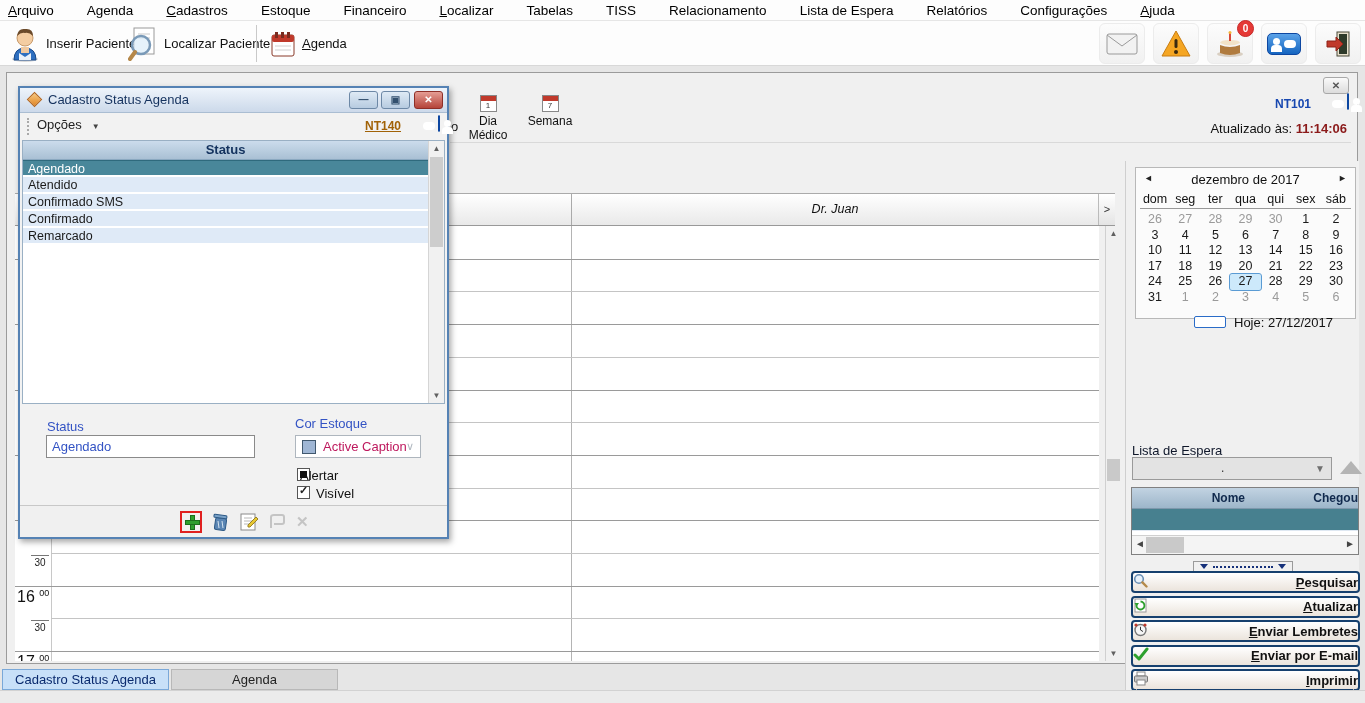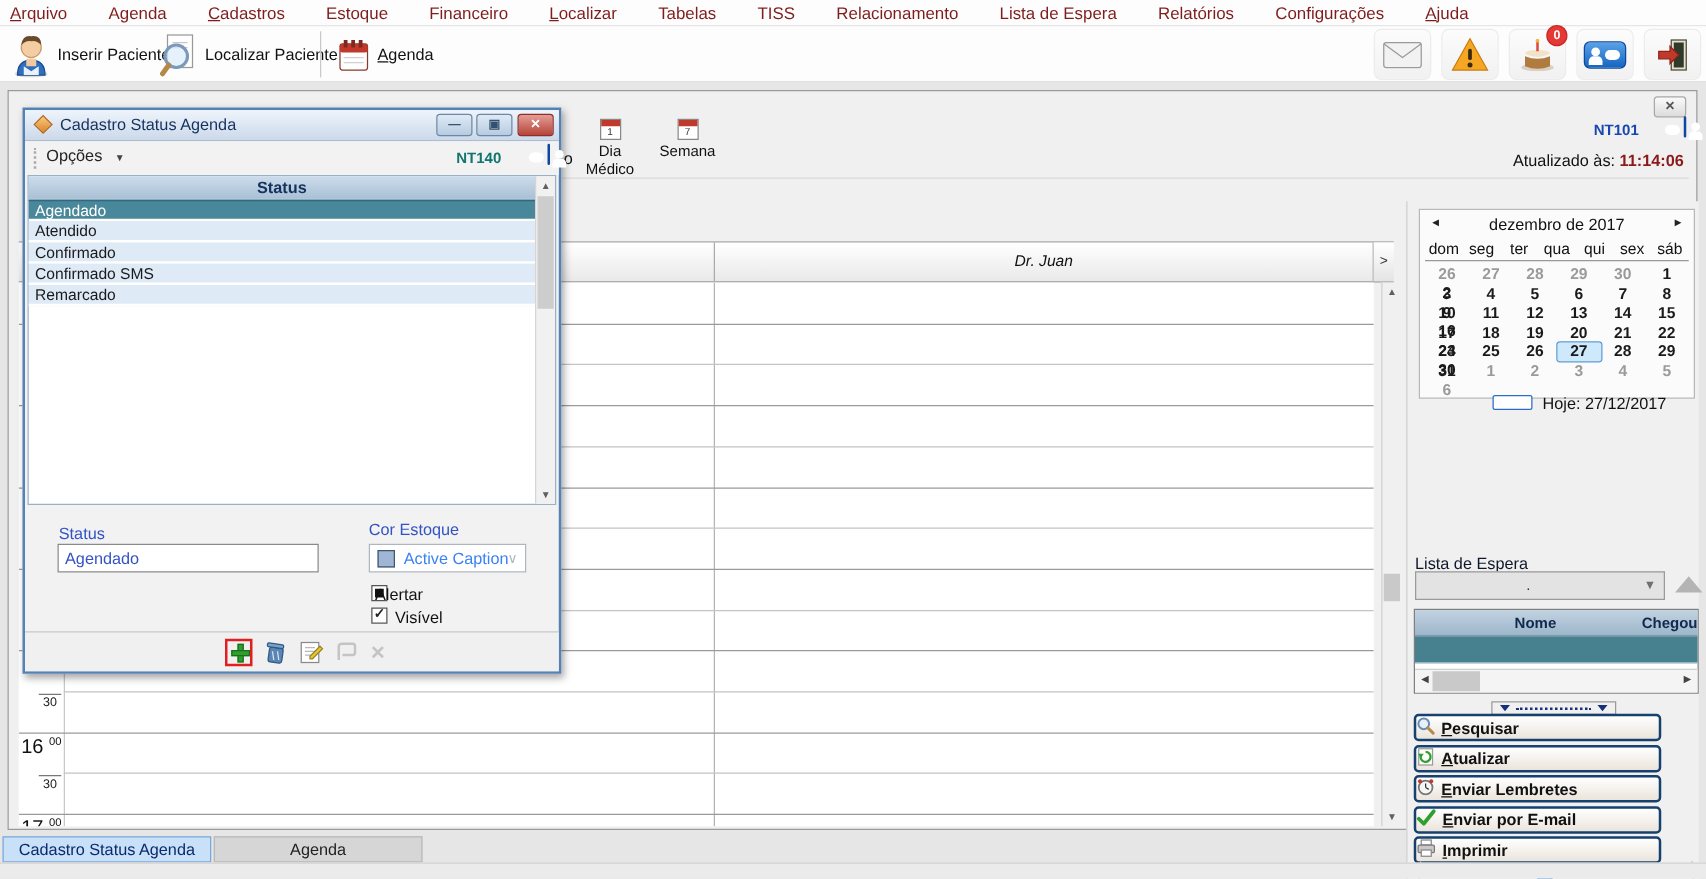"Arquivo" .menu-item { color: #7f1d1d -> #000000 }
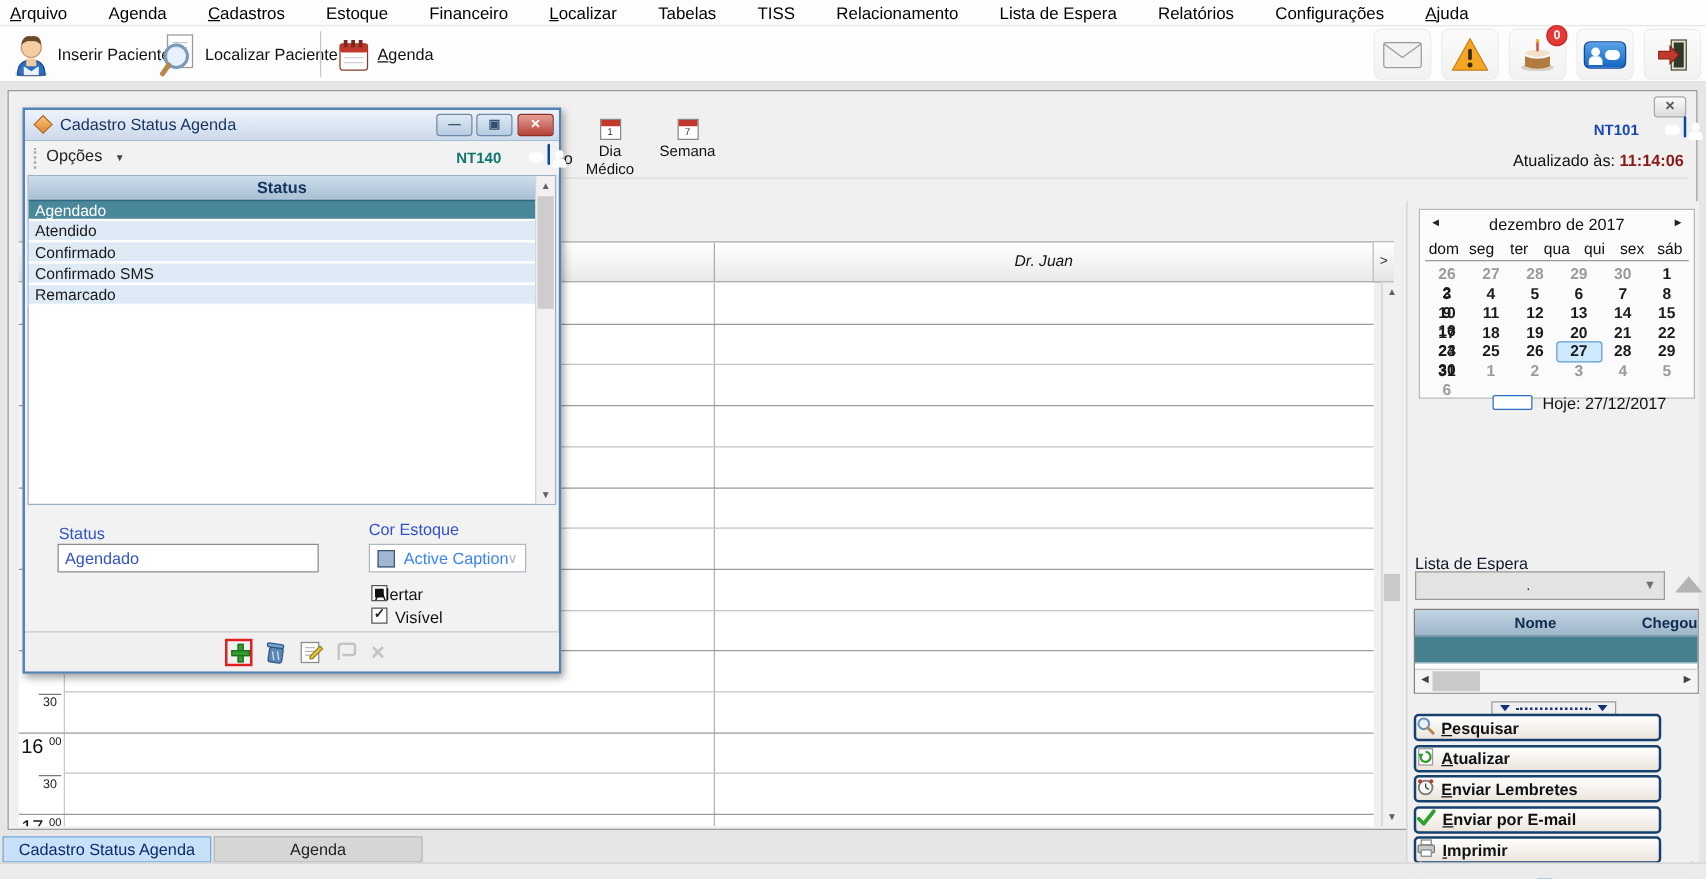"NT140" #nt140 { color: #0f766e -> #a16207; text-decoration: none -> underline }
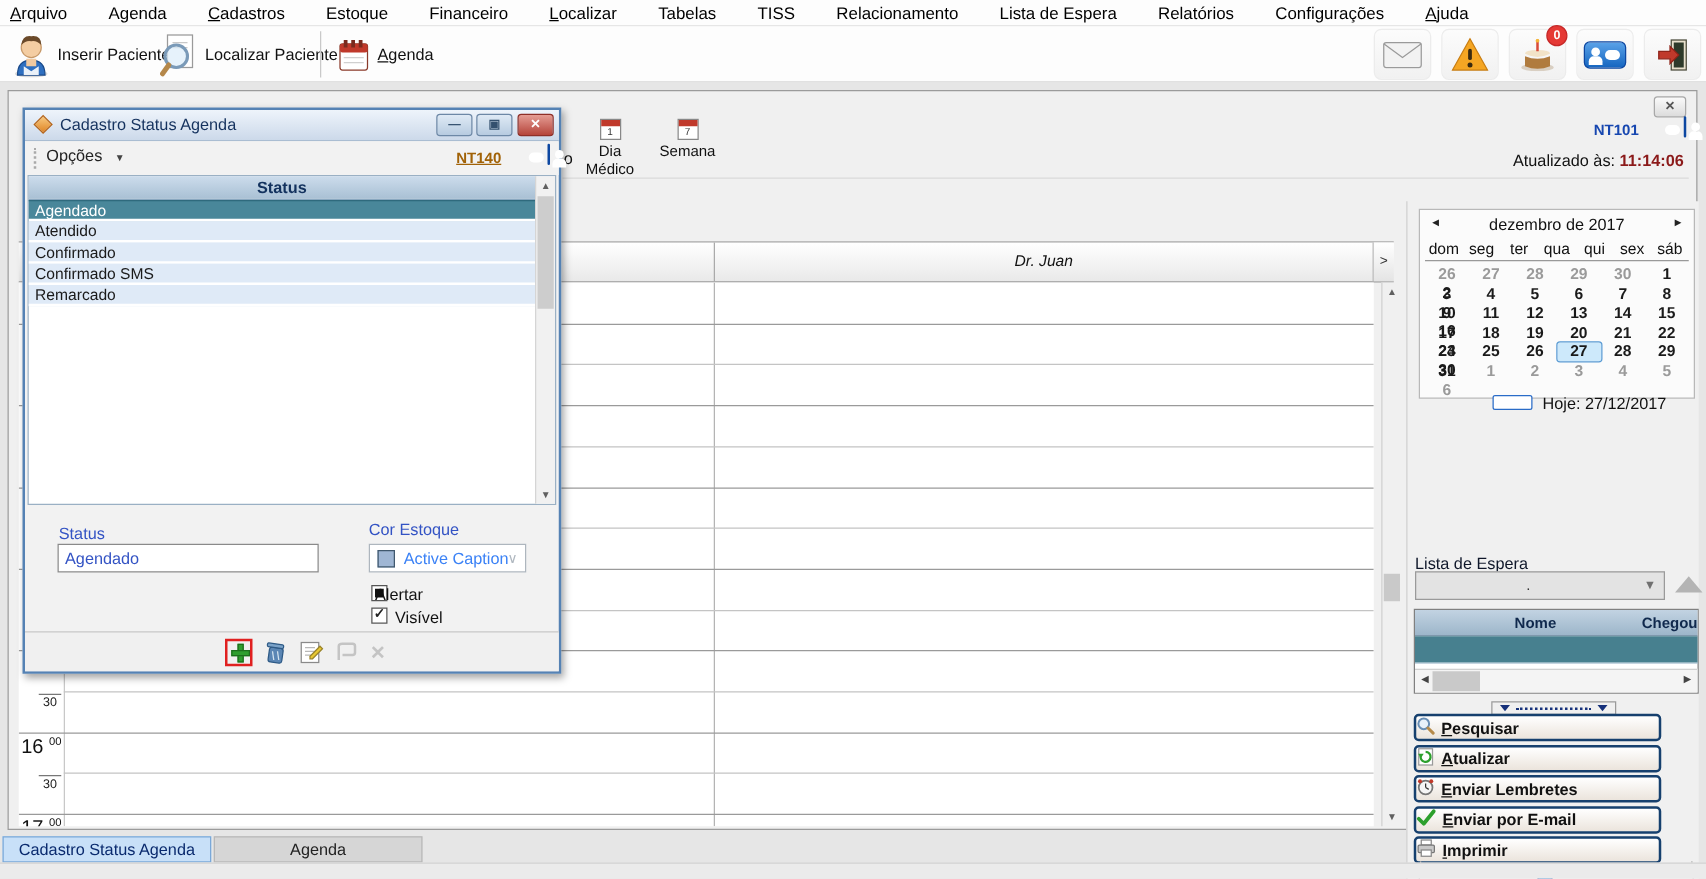"Confirmado" div.status-row { order: before "Confirmado SMS" -> after "Confirmado SMS" }
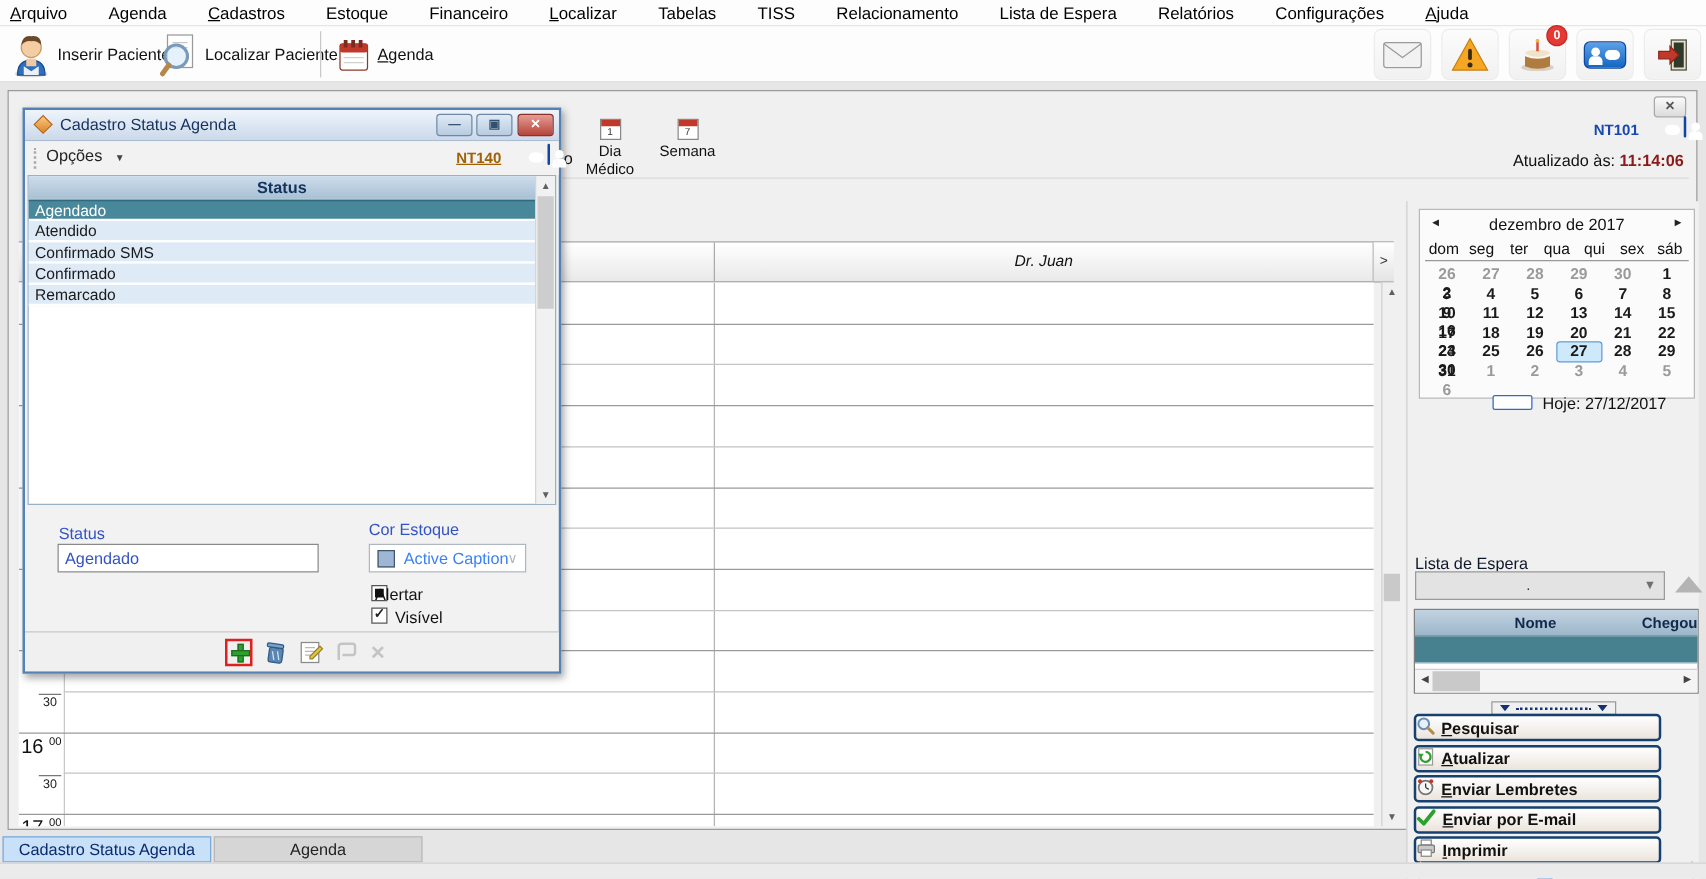"26" .cal-week { font-weight: bold -> none; grid-template-columns: repeat(6,1fr) -> repeat(7,1fr) }
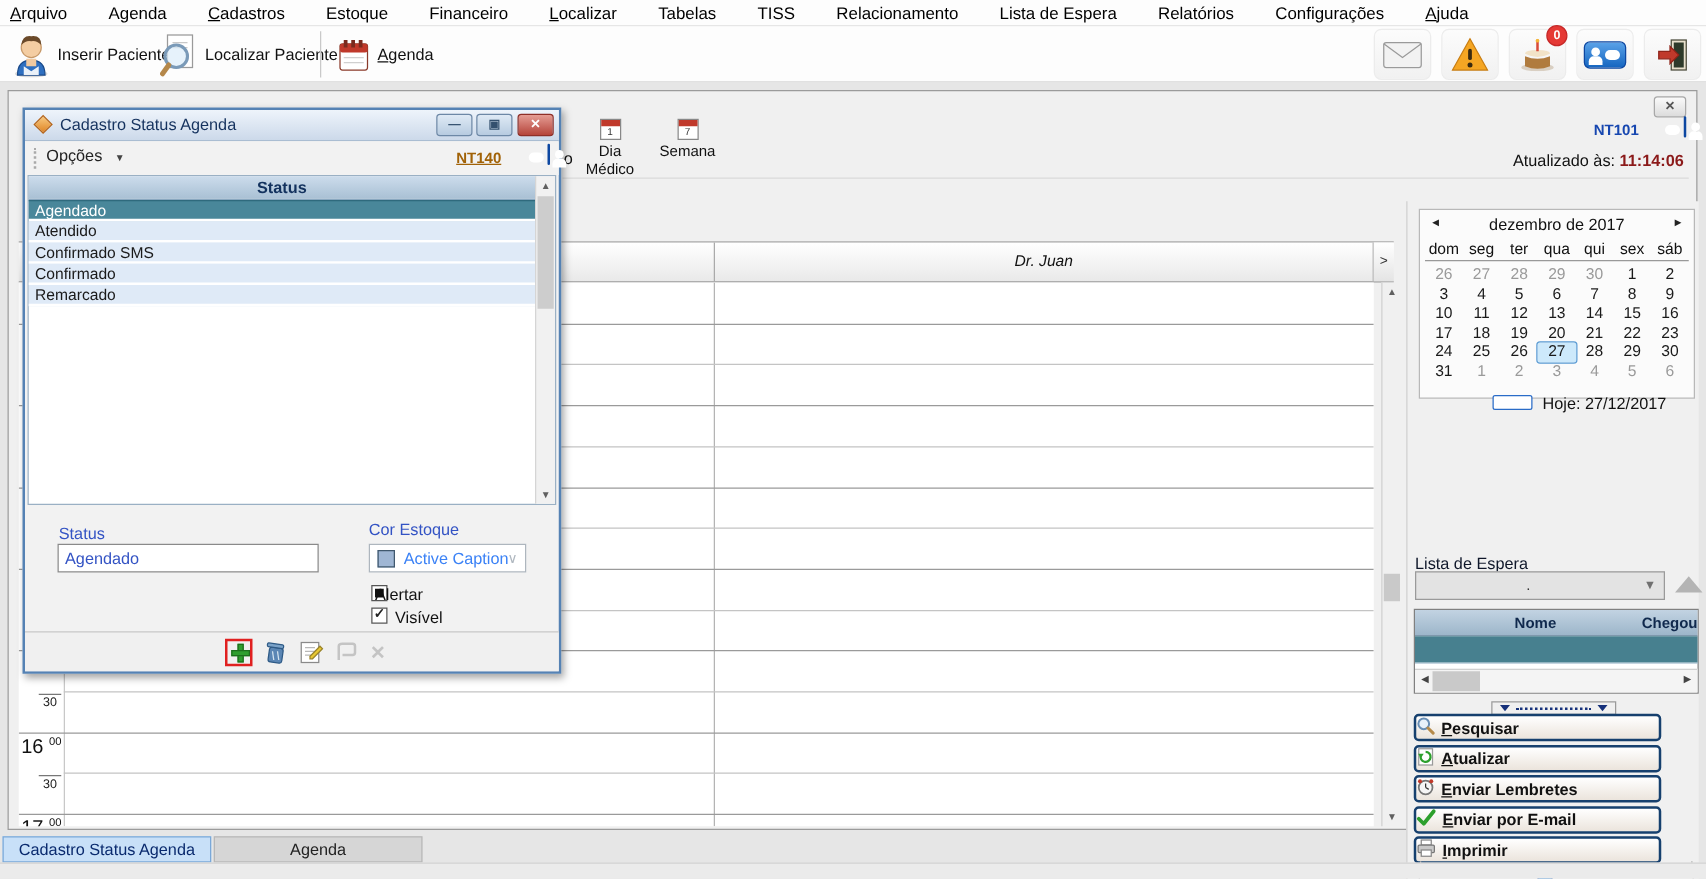"Active Caption" #color-dd .val { color: #3b82f6 -> #be185d }
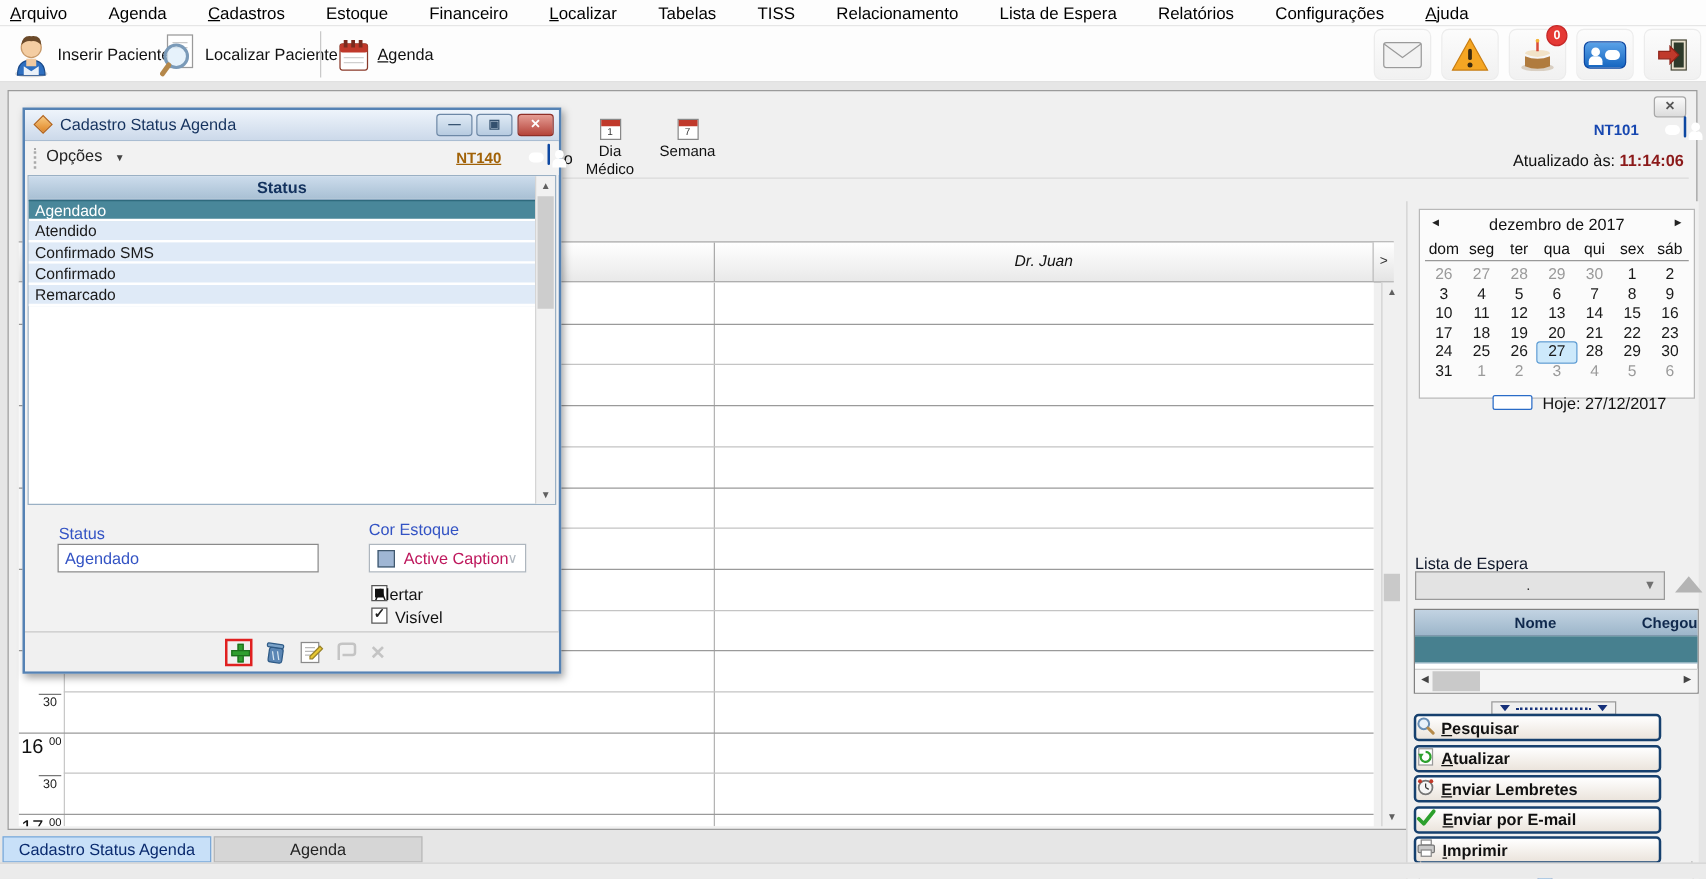"Pesquisar" .side-btn { justify-content: flex-start -> space-between; width: 198px -> 229px }
